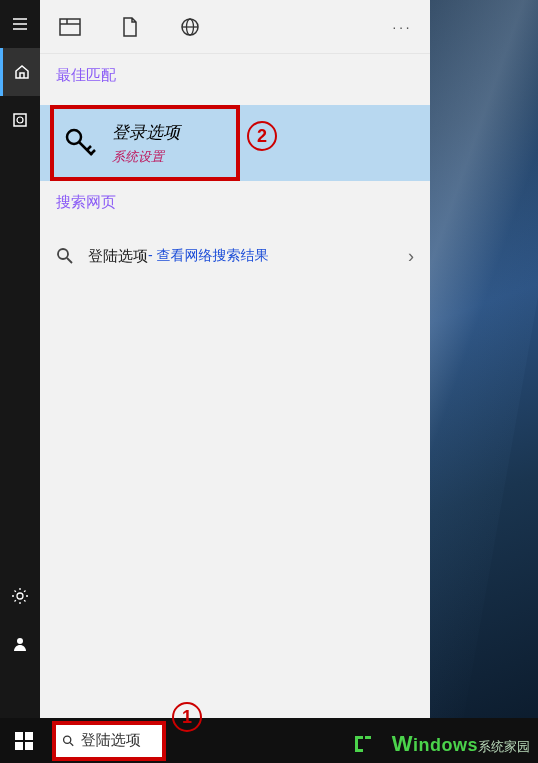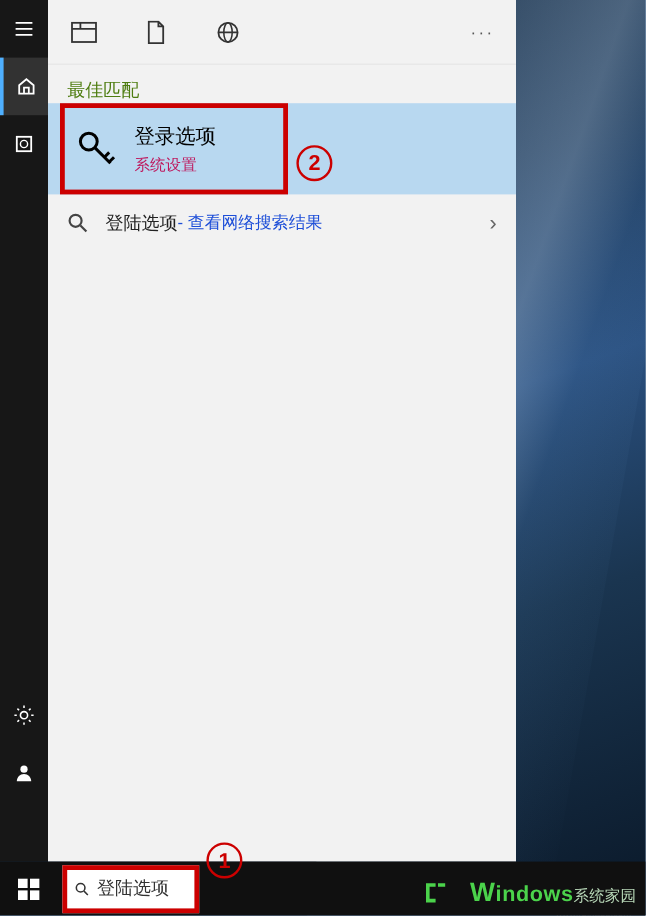"最佳匹配" .section-label { color: #4d7c0f -> #8b5cf6; padding: 12px 16px 1px -> 12px 16px 20px }
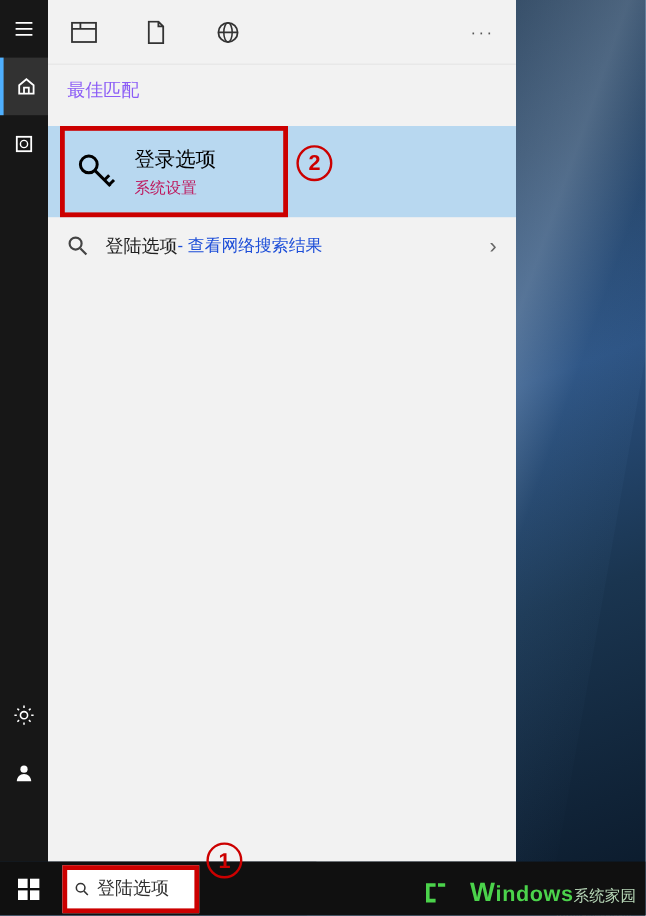"登录选项" .best-match { font-style: none -> italic }
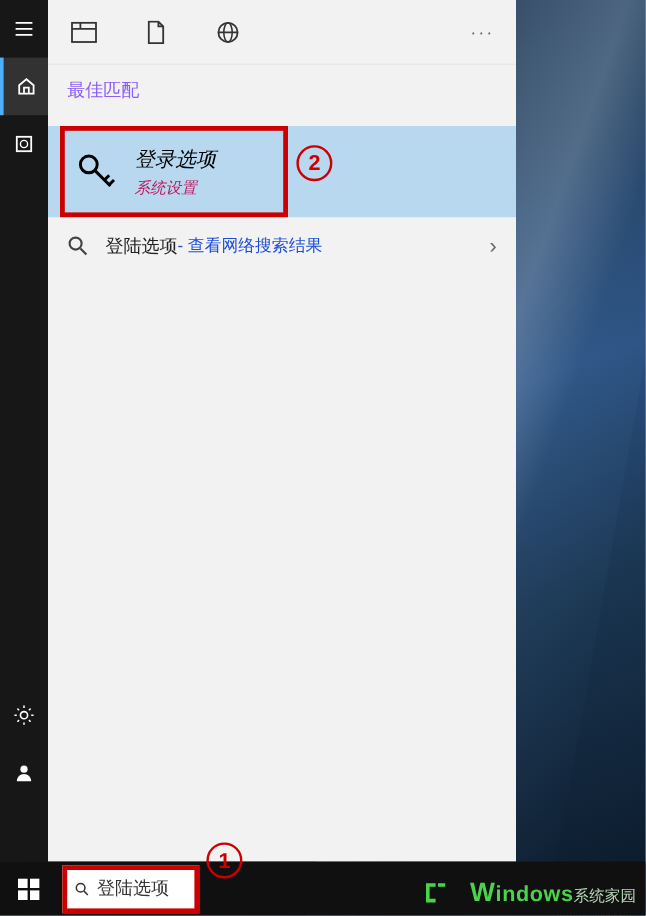"搜索网页" div.section-label { html: none -> <div>搜索网页</div> }
